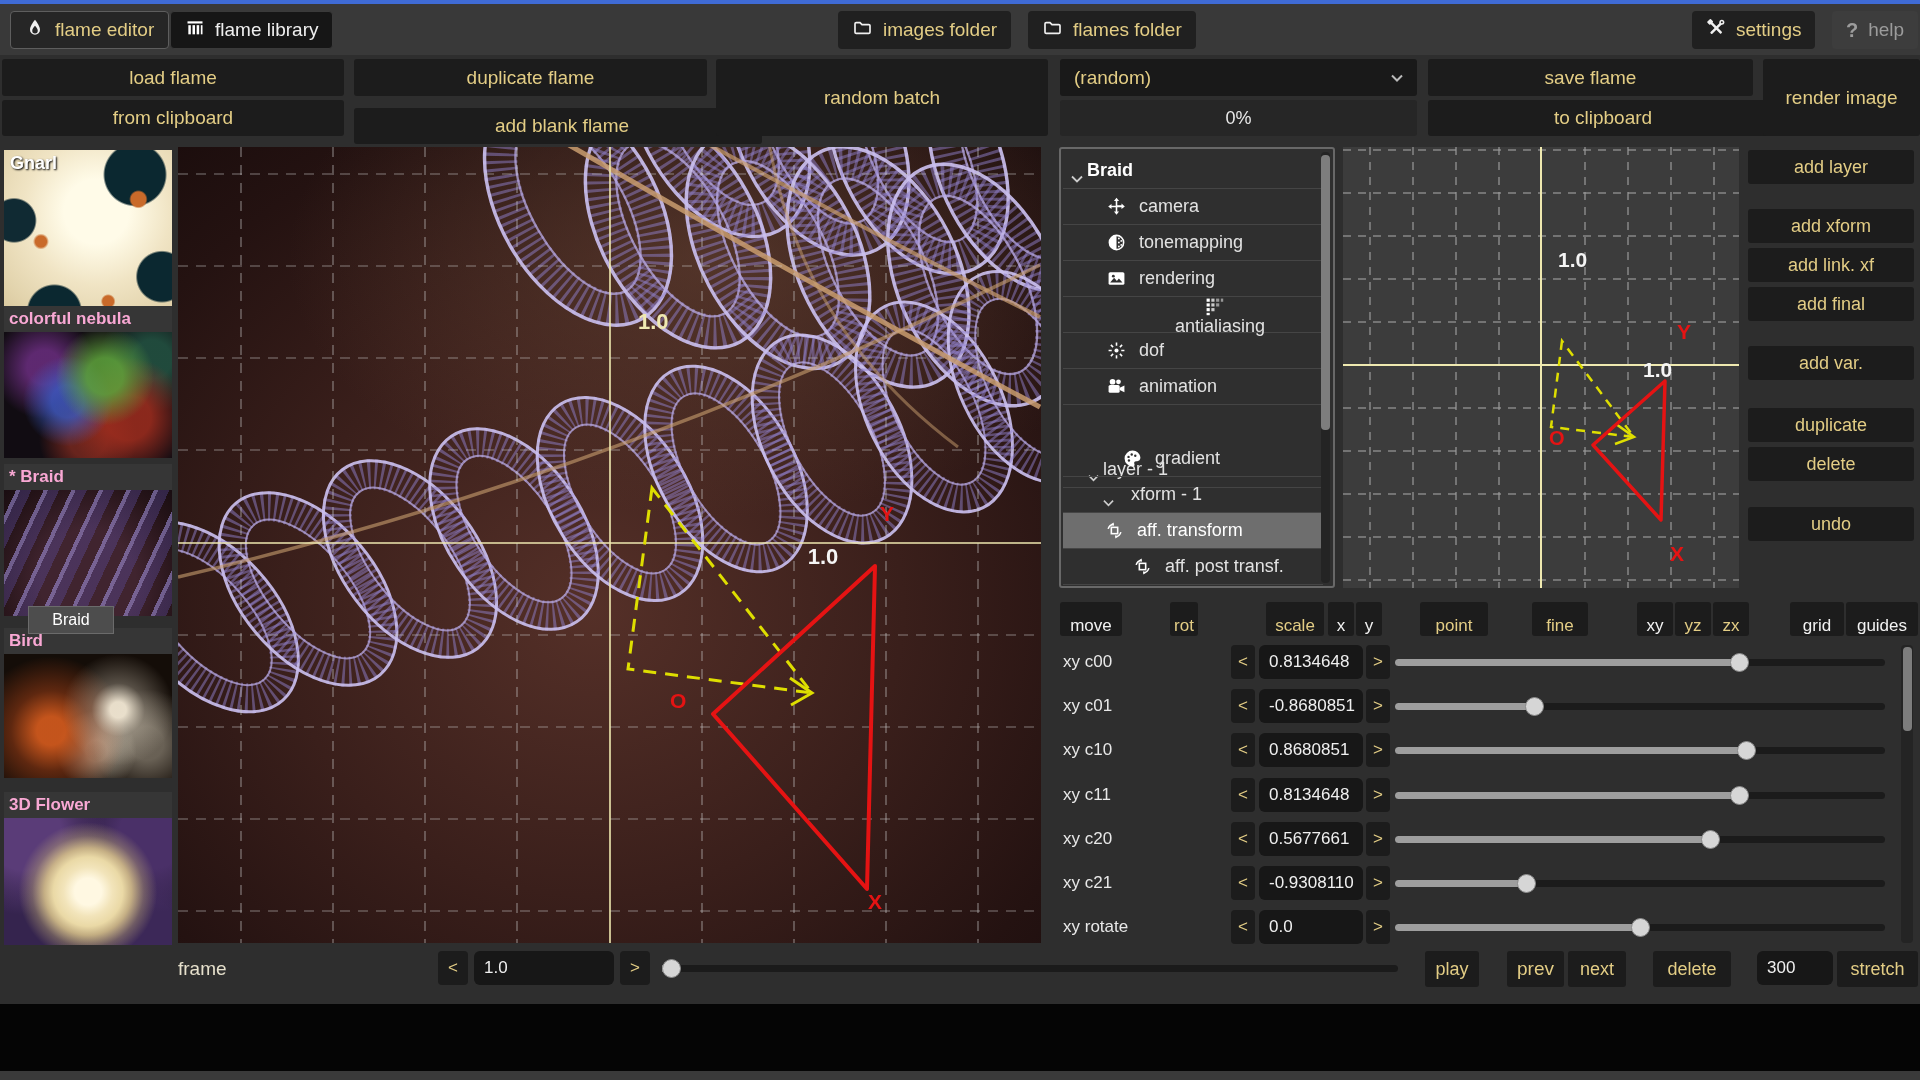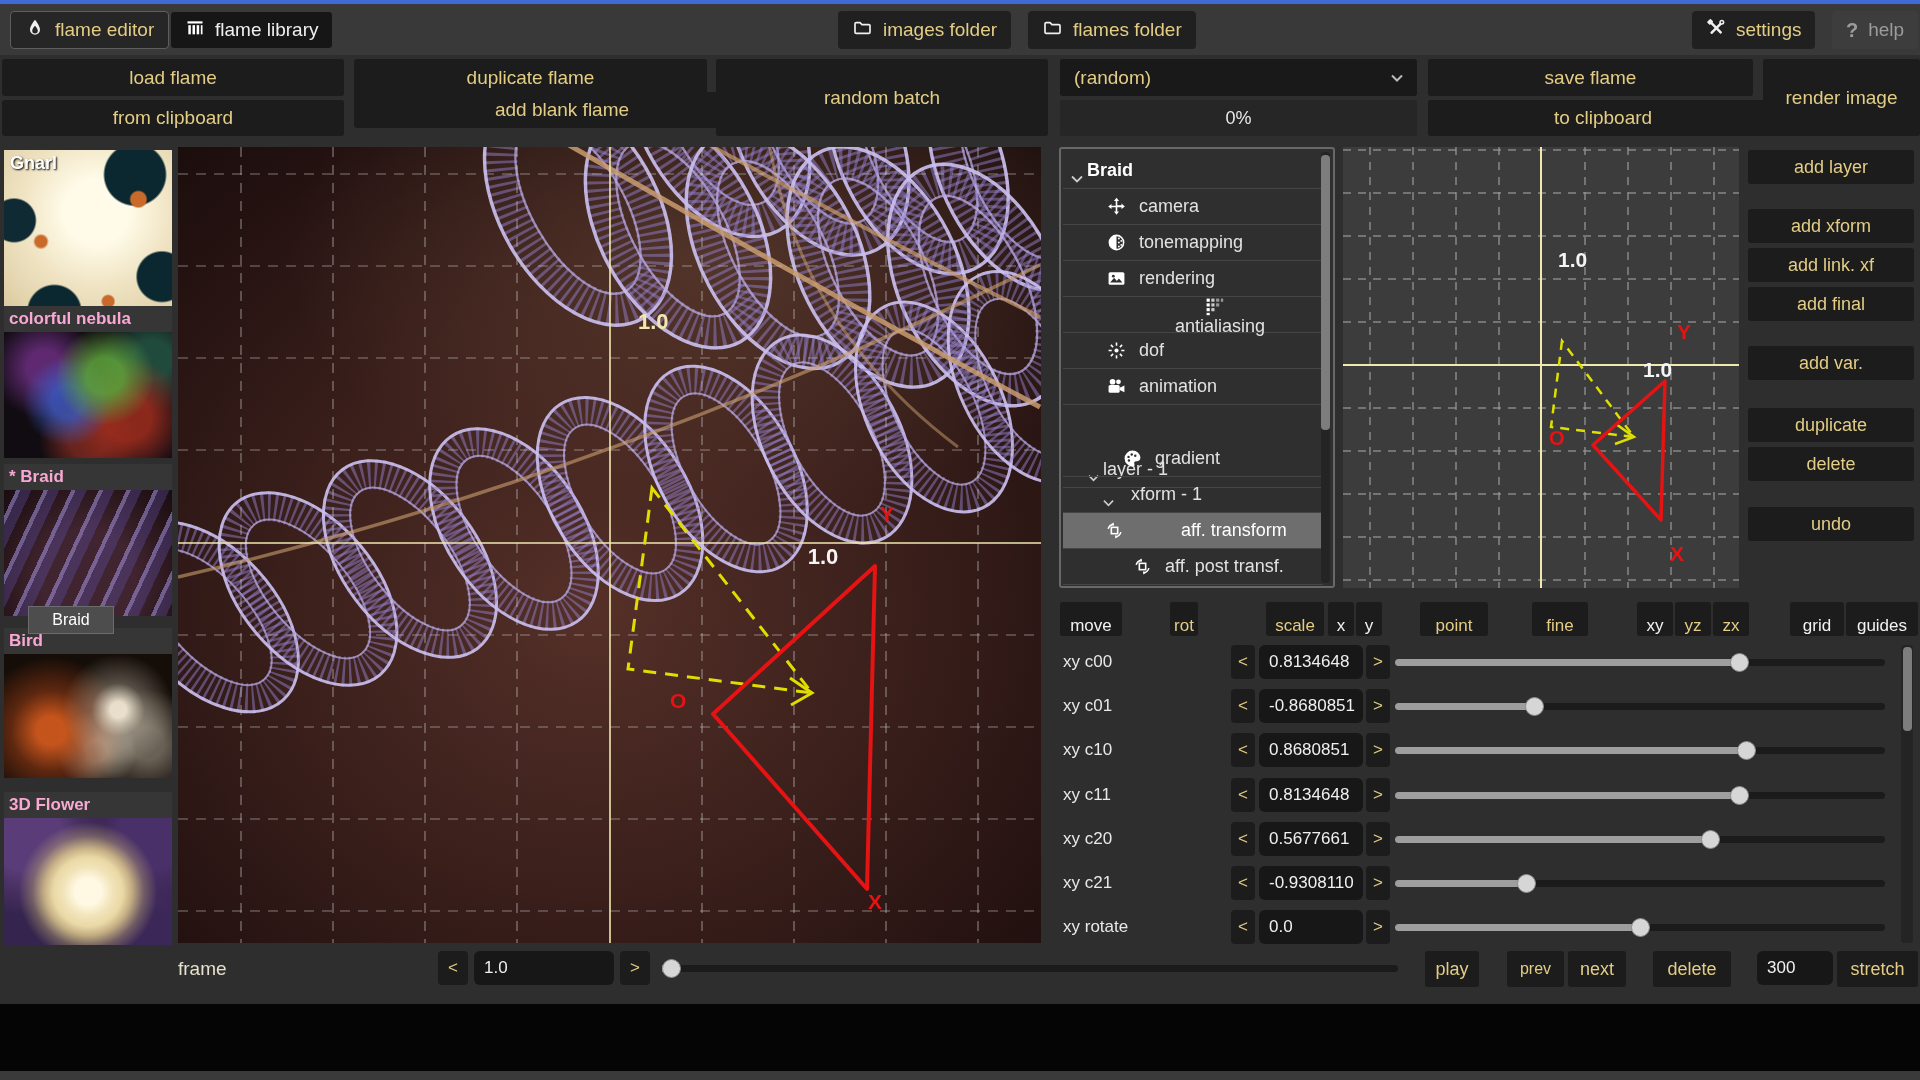"add blank flame" div.abs { top: 92px -> 108px }
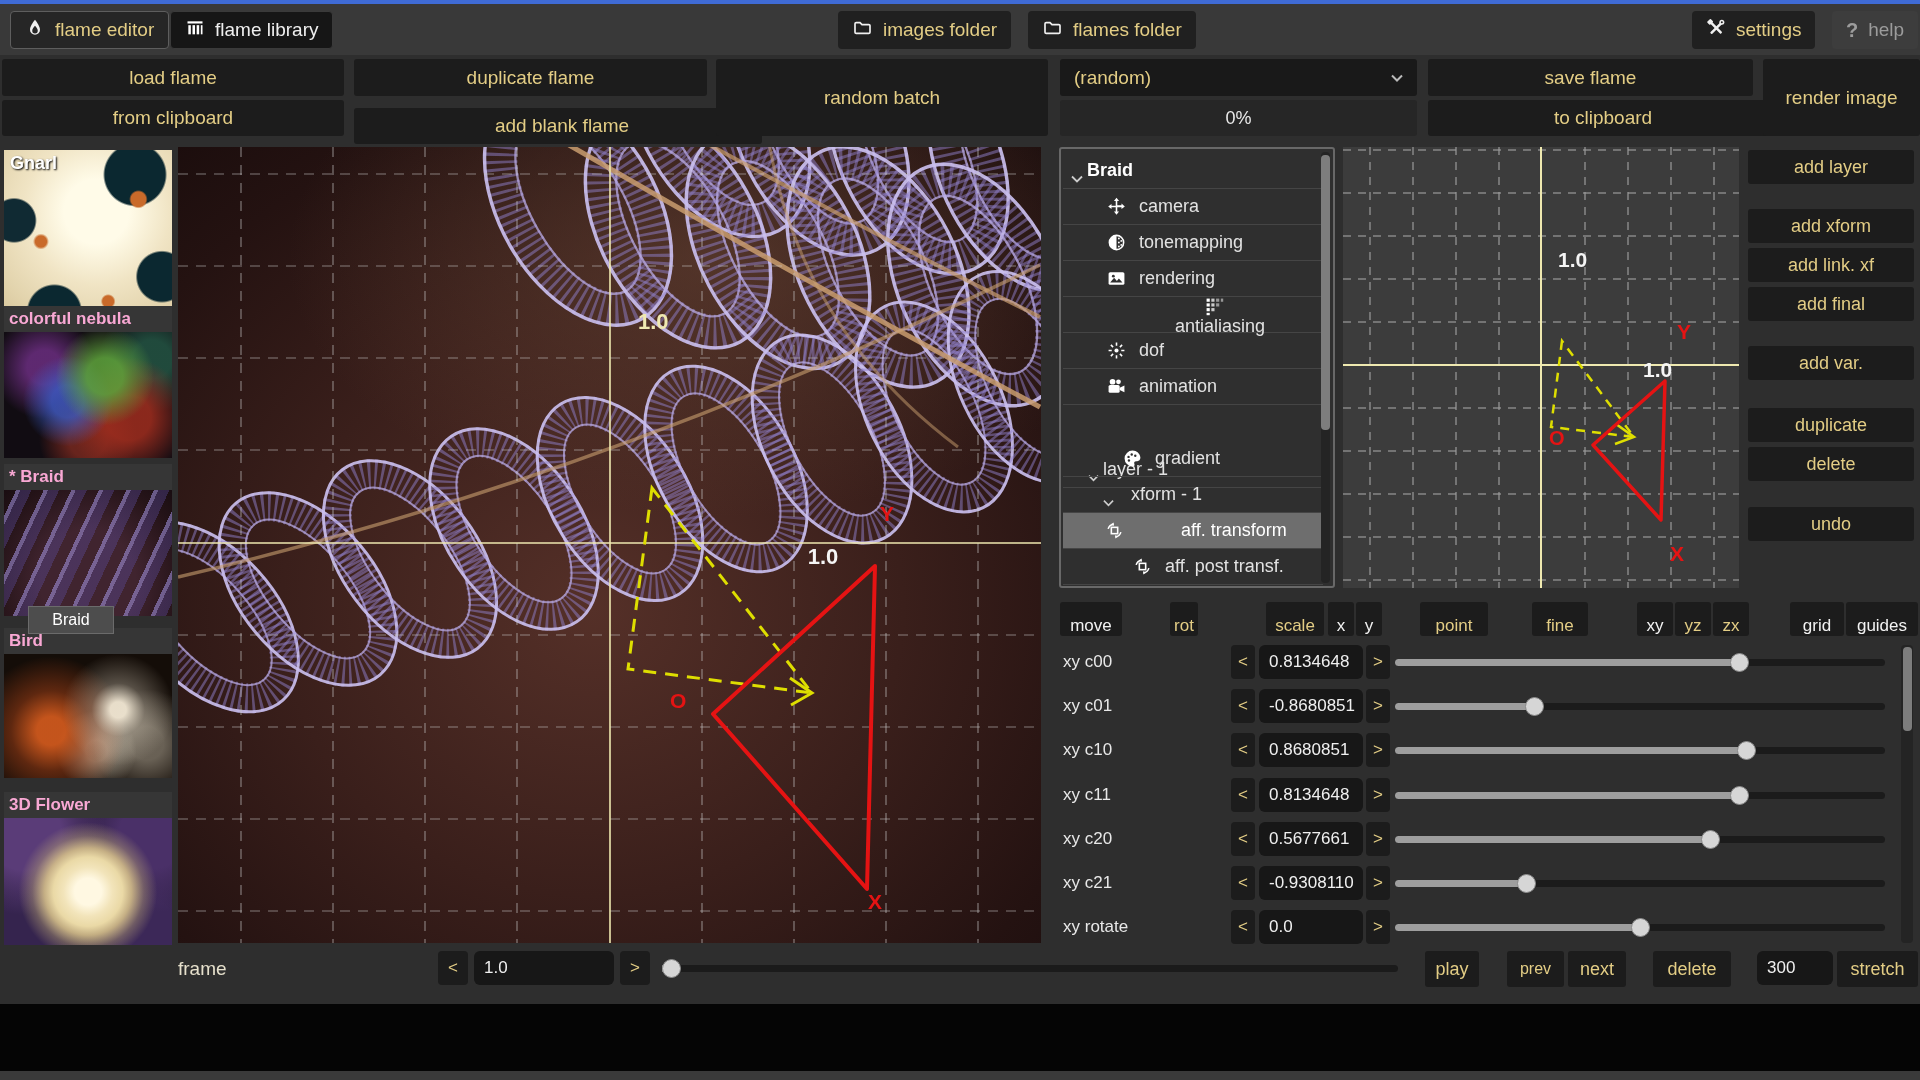"aff. transform" div.trow { gap: 44px -> none }
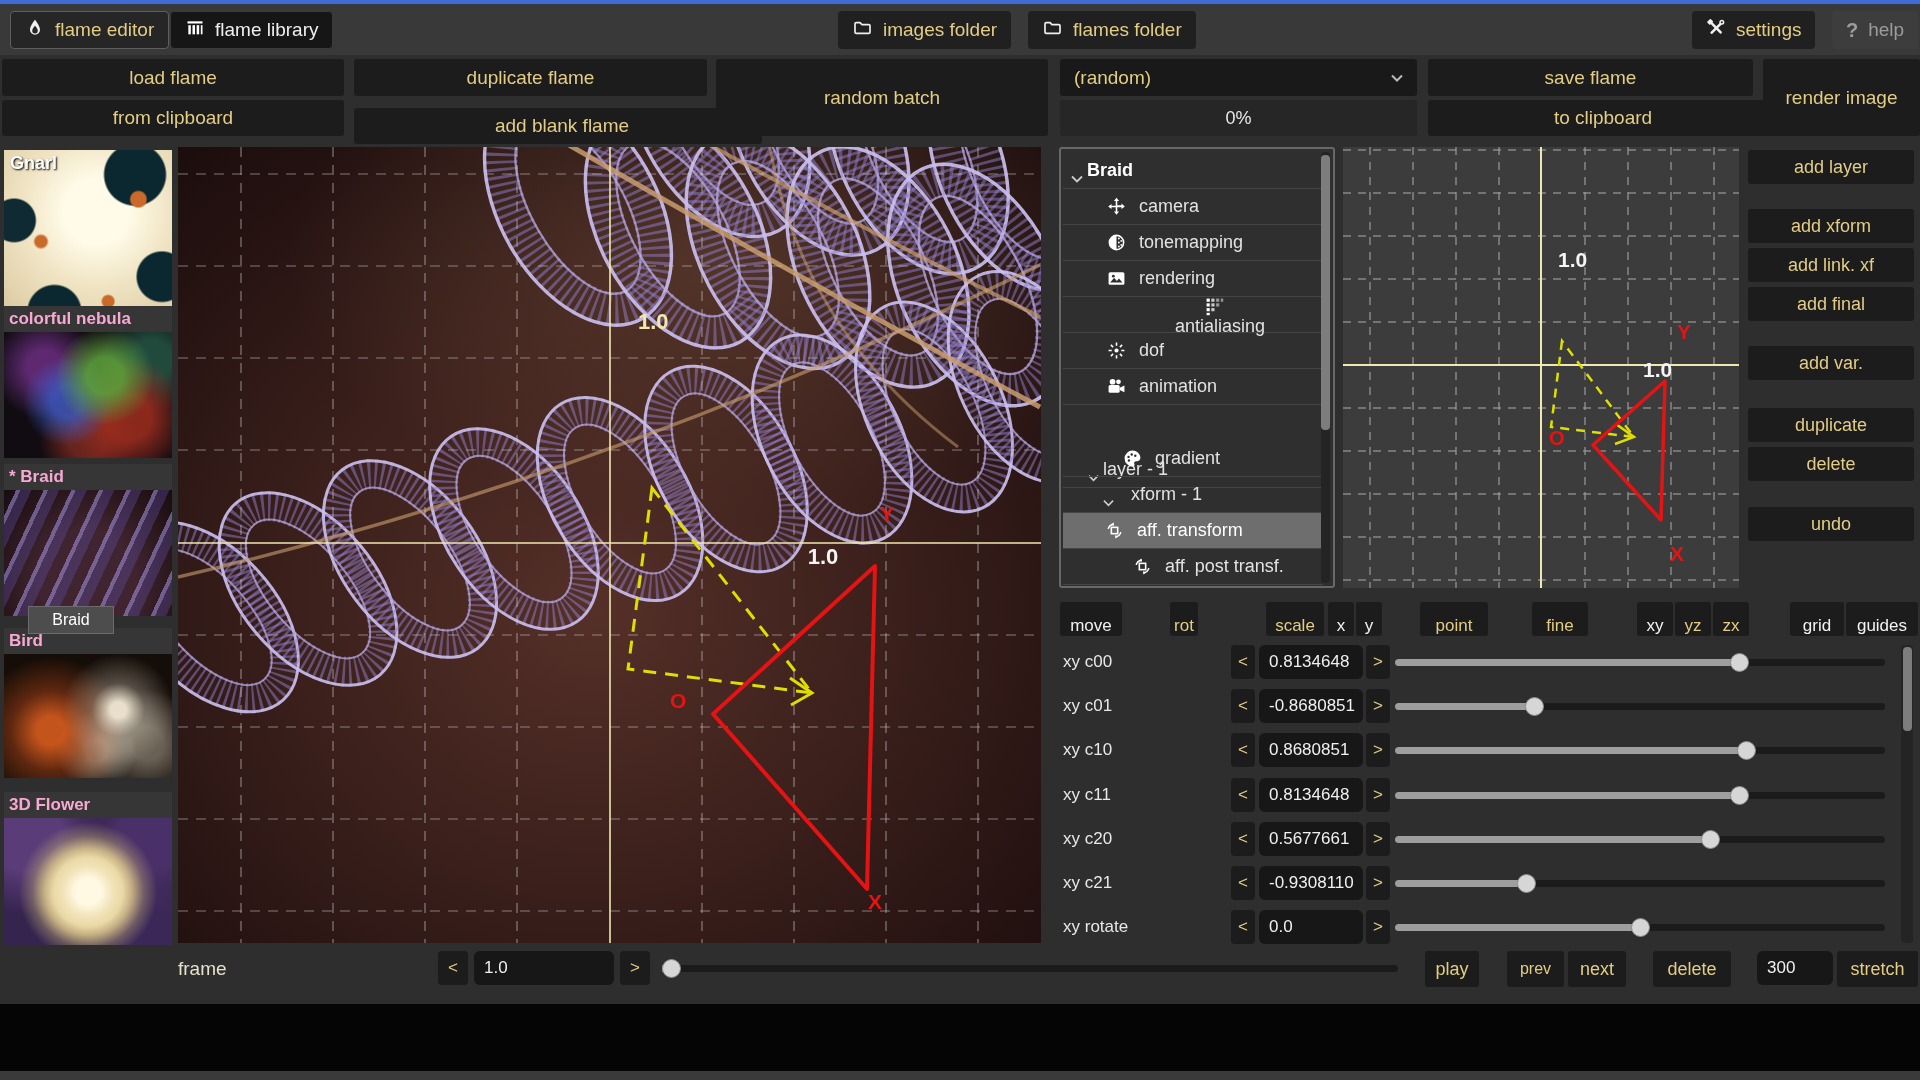"prev" div.abs { font-size: 16px -> 19px }
